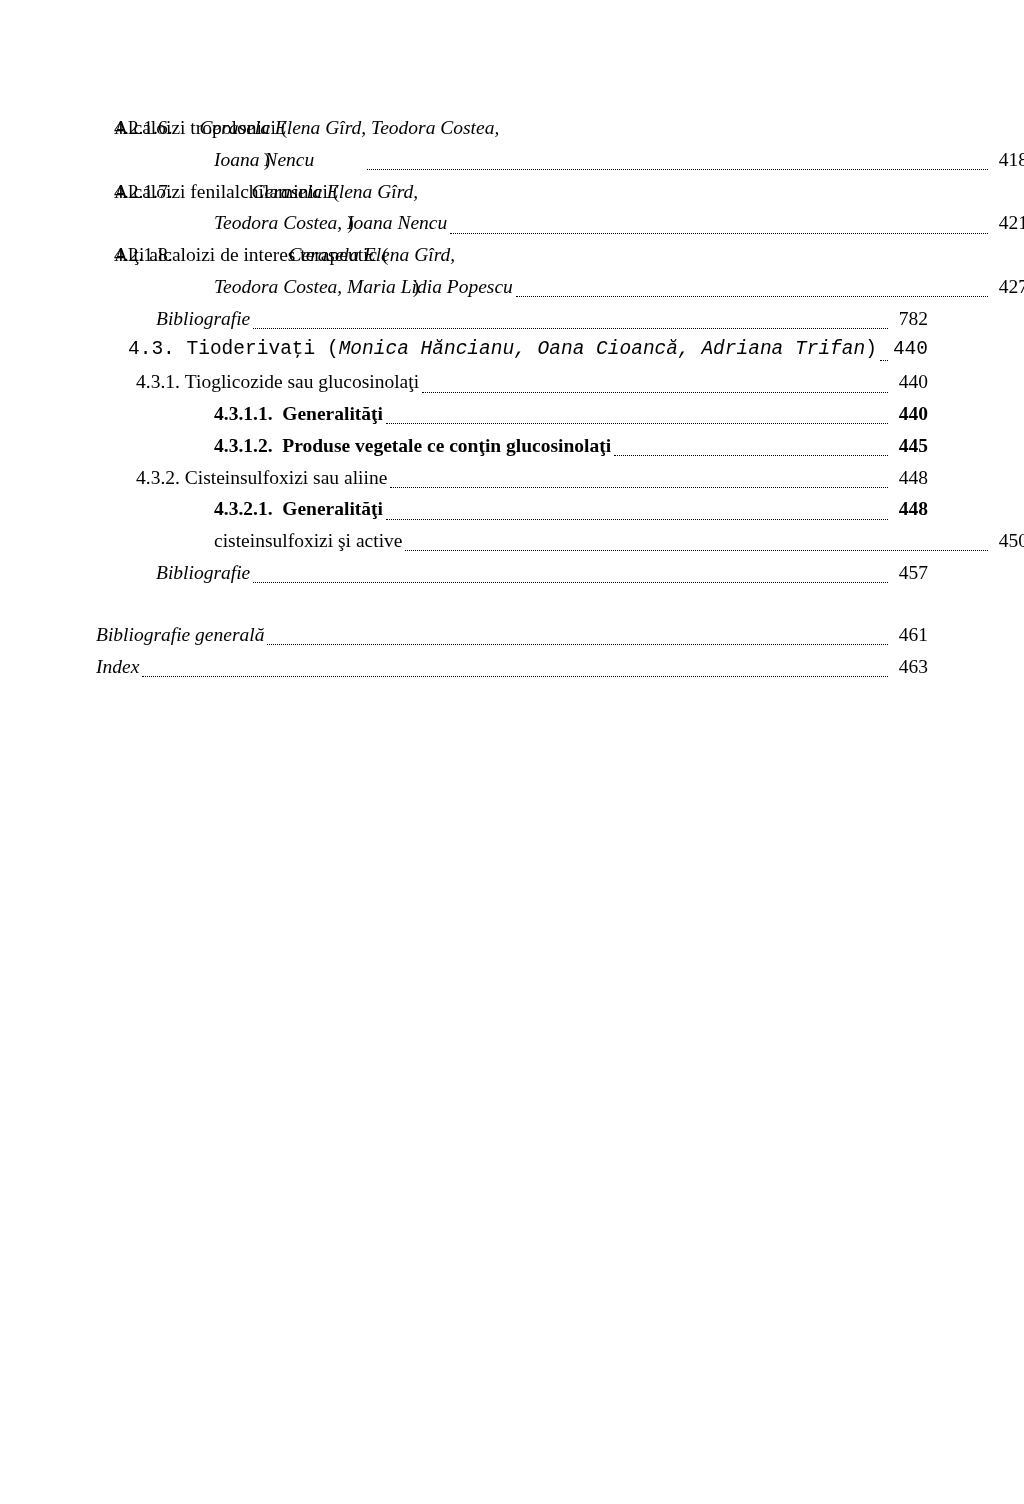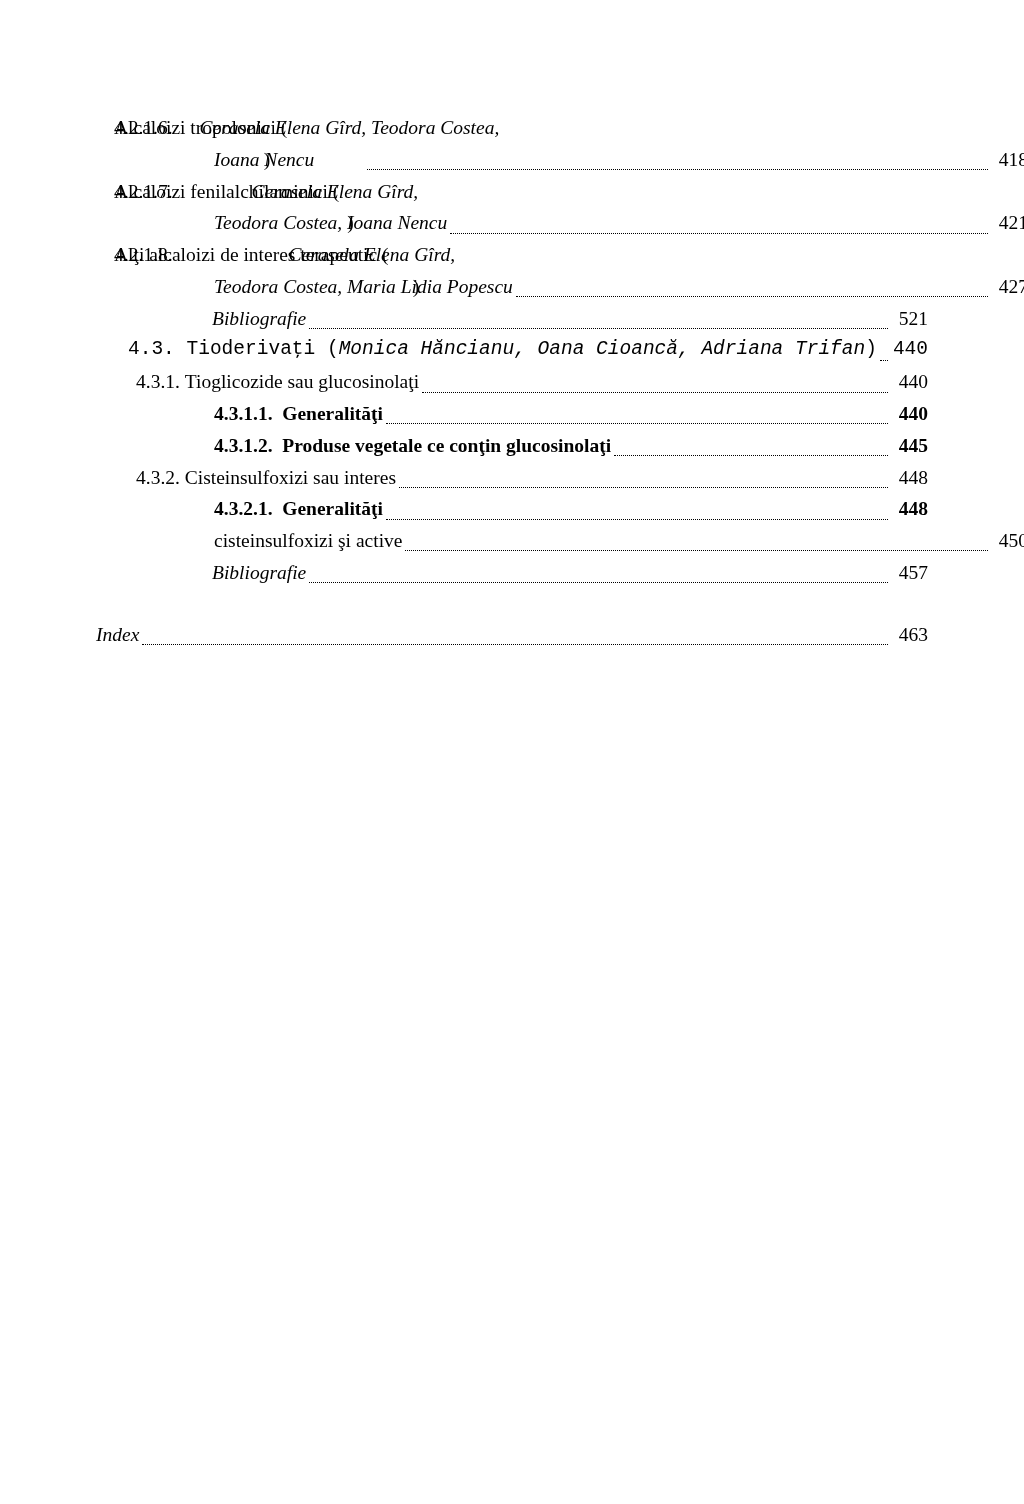"Bibliografie" .lvl-biblio-in { margin-left: 116px -> 60px }
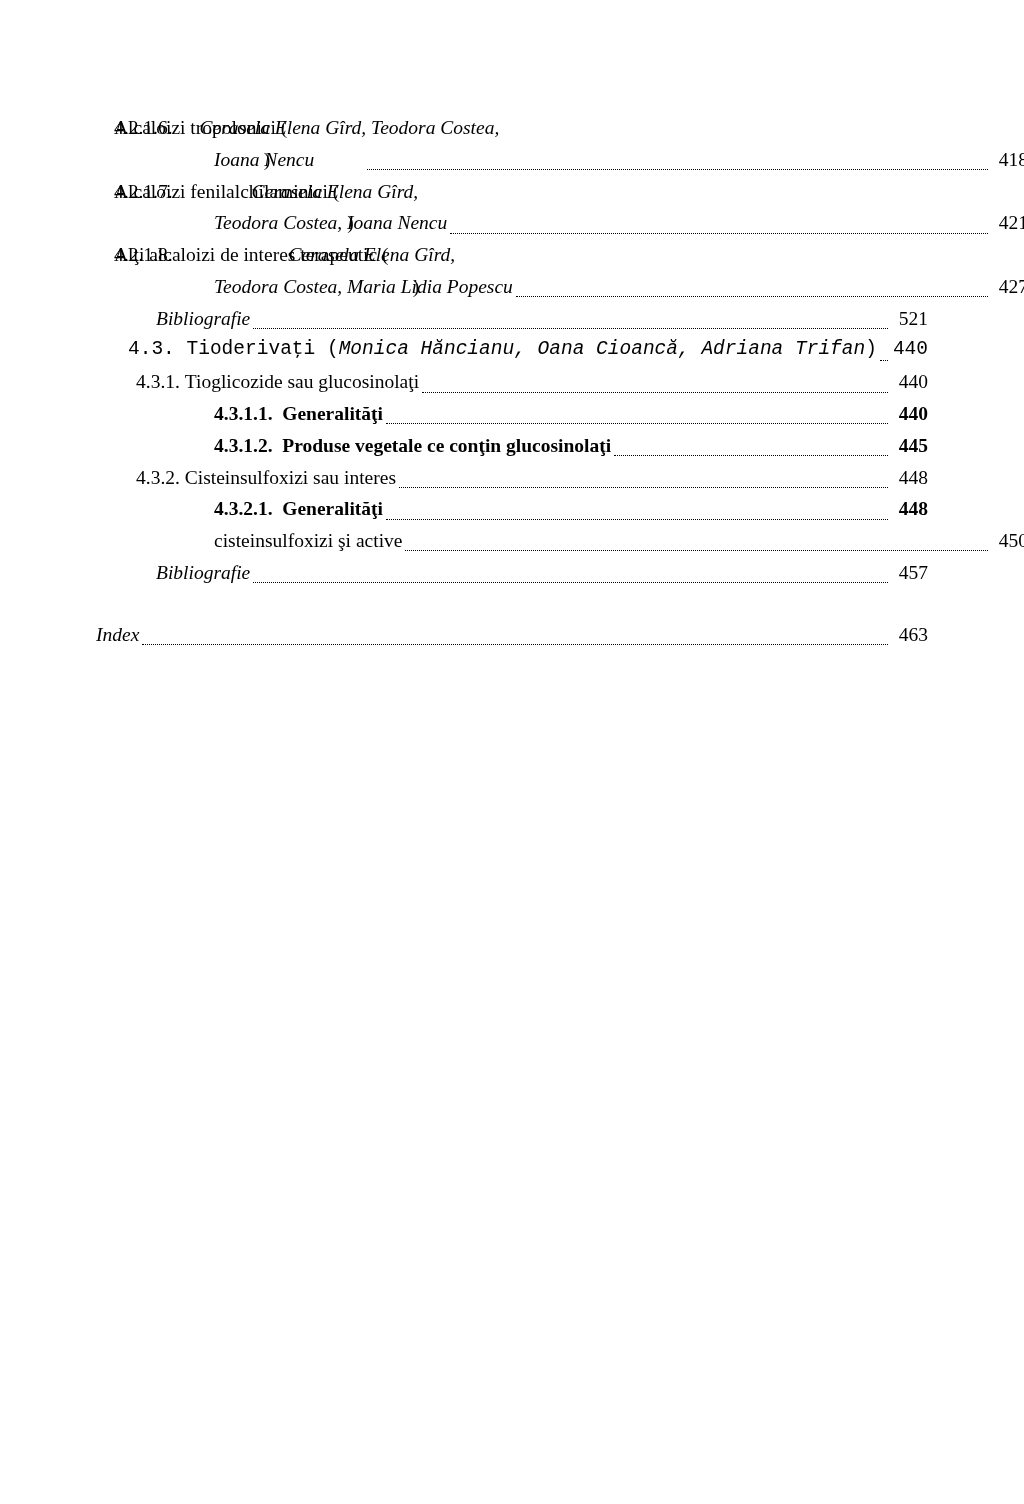"521" span.pg { text: 521 -> 782 }
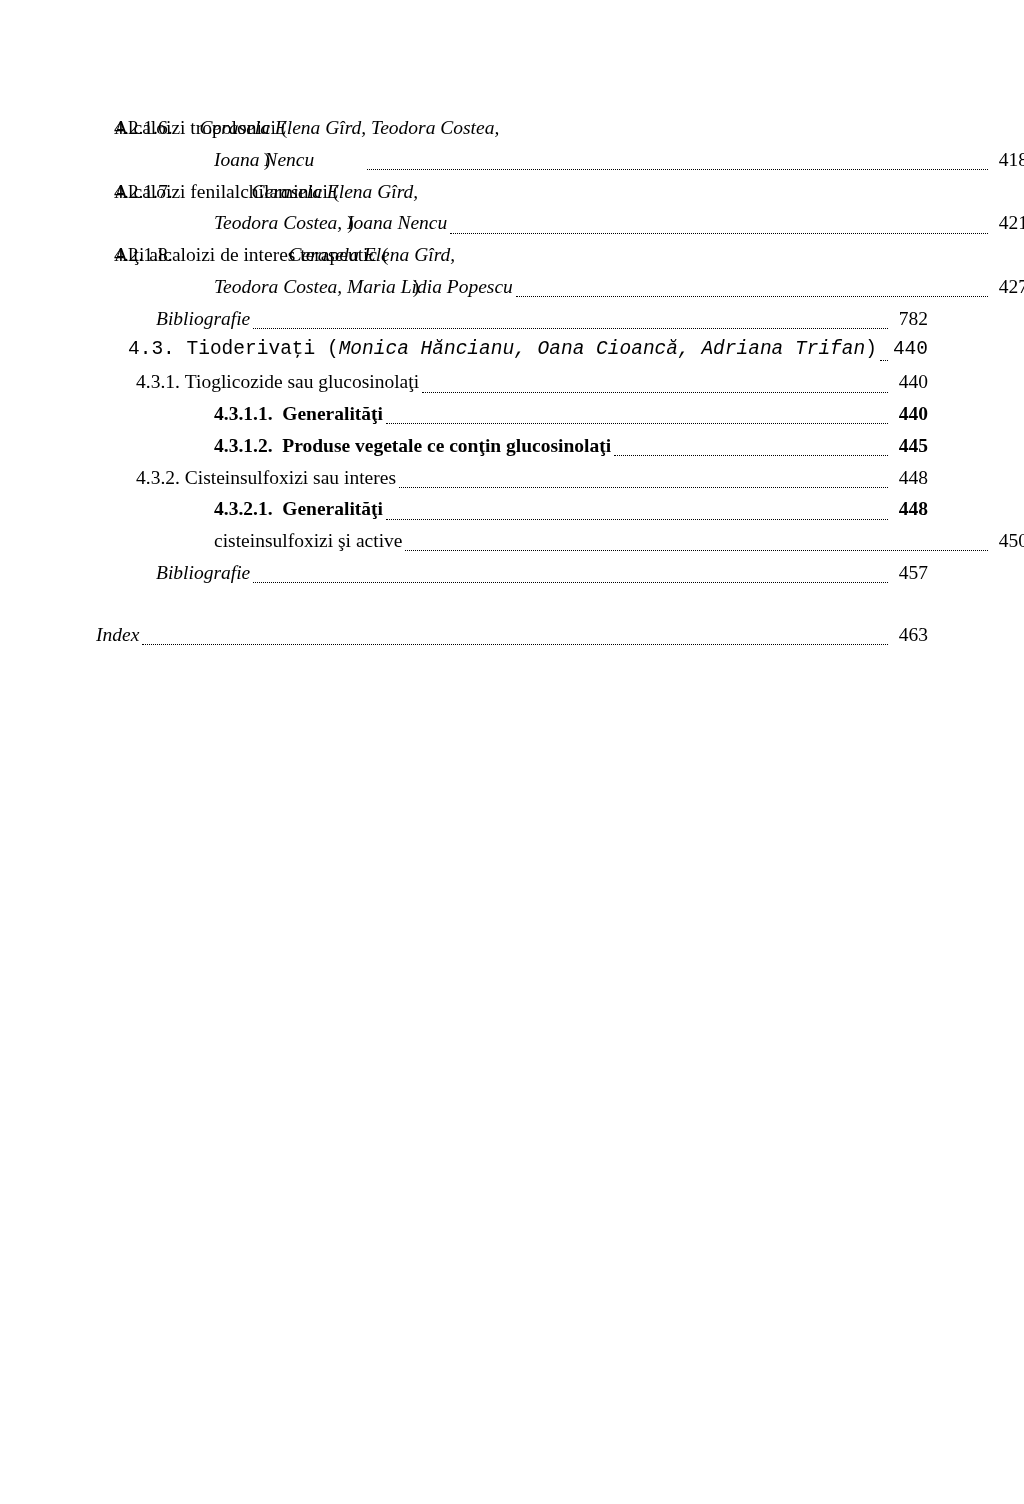"Cisteinsulfoxizi sau interes" span.txt { text: interes -> aliine }
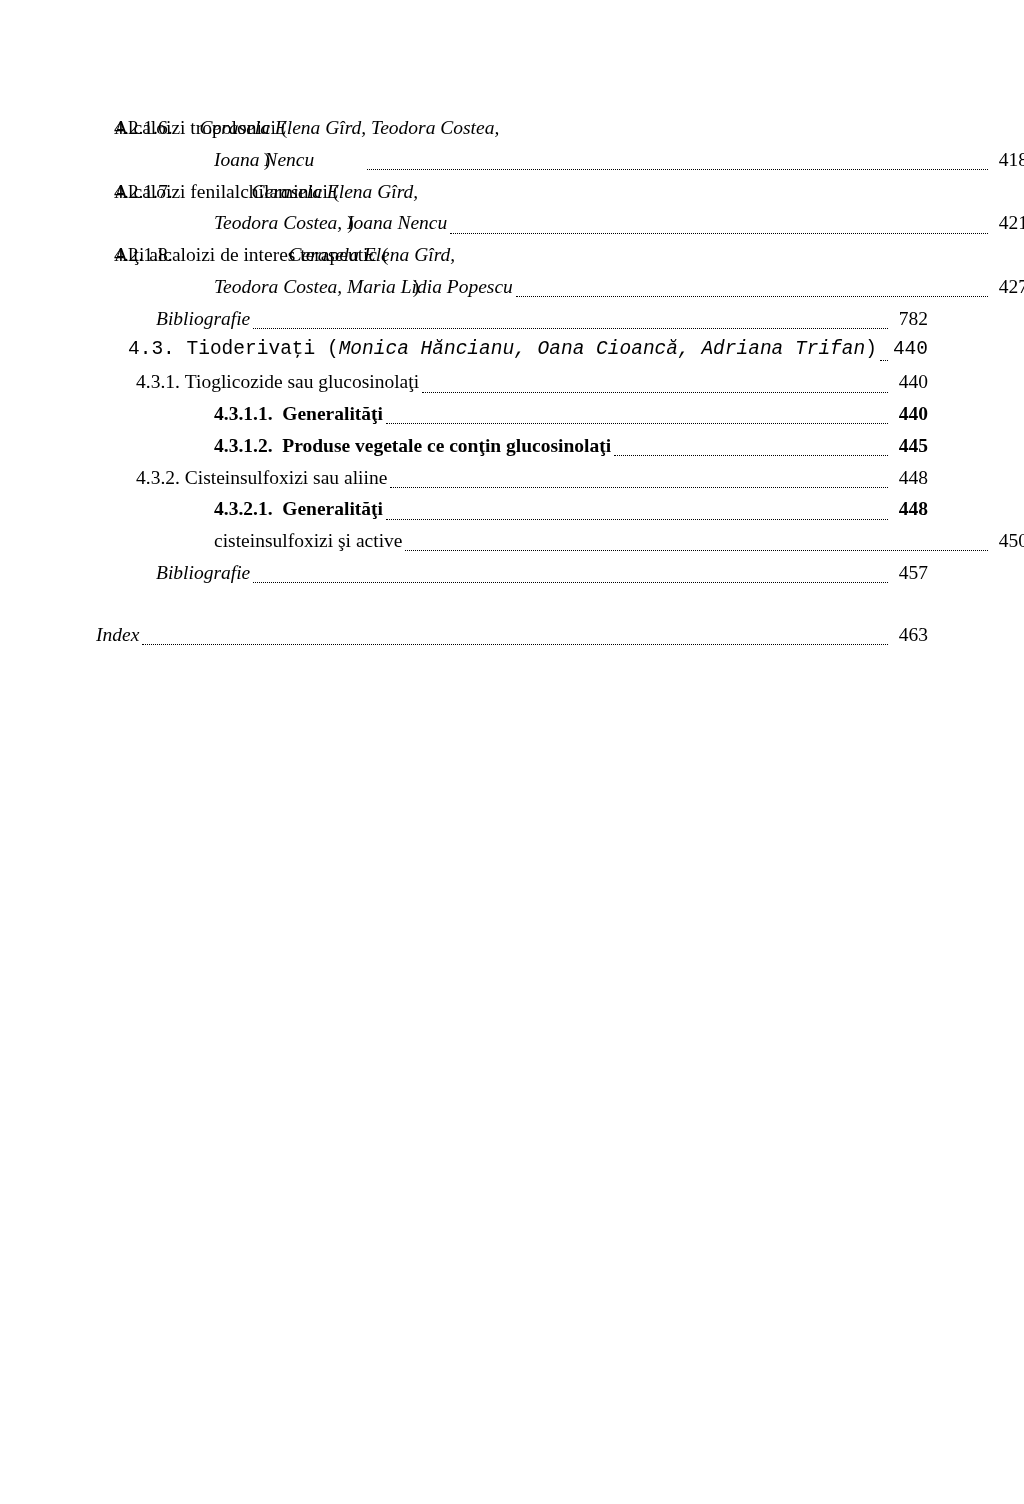"Bibliografie generală" div.entry { html: none -> <div> <div> <span>Bibliografie generală</span> <span></span> <span>461</span> </div> </div> }
